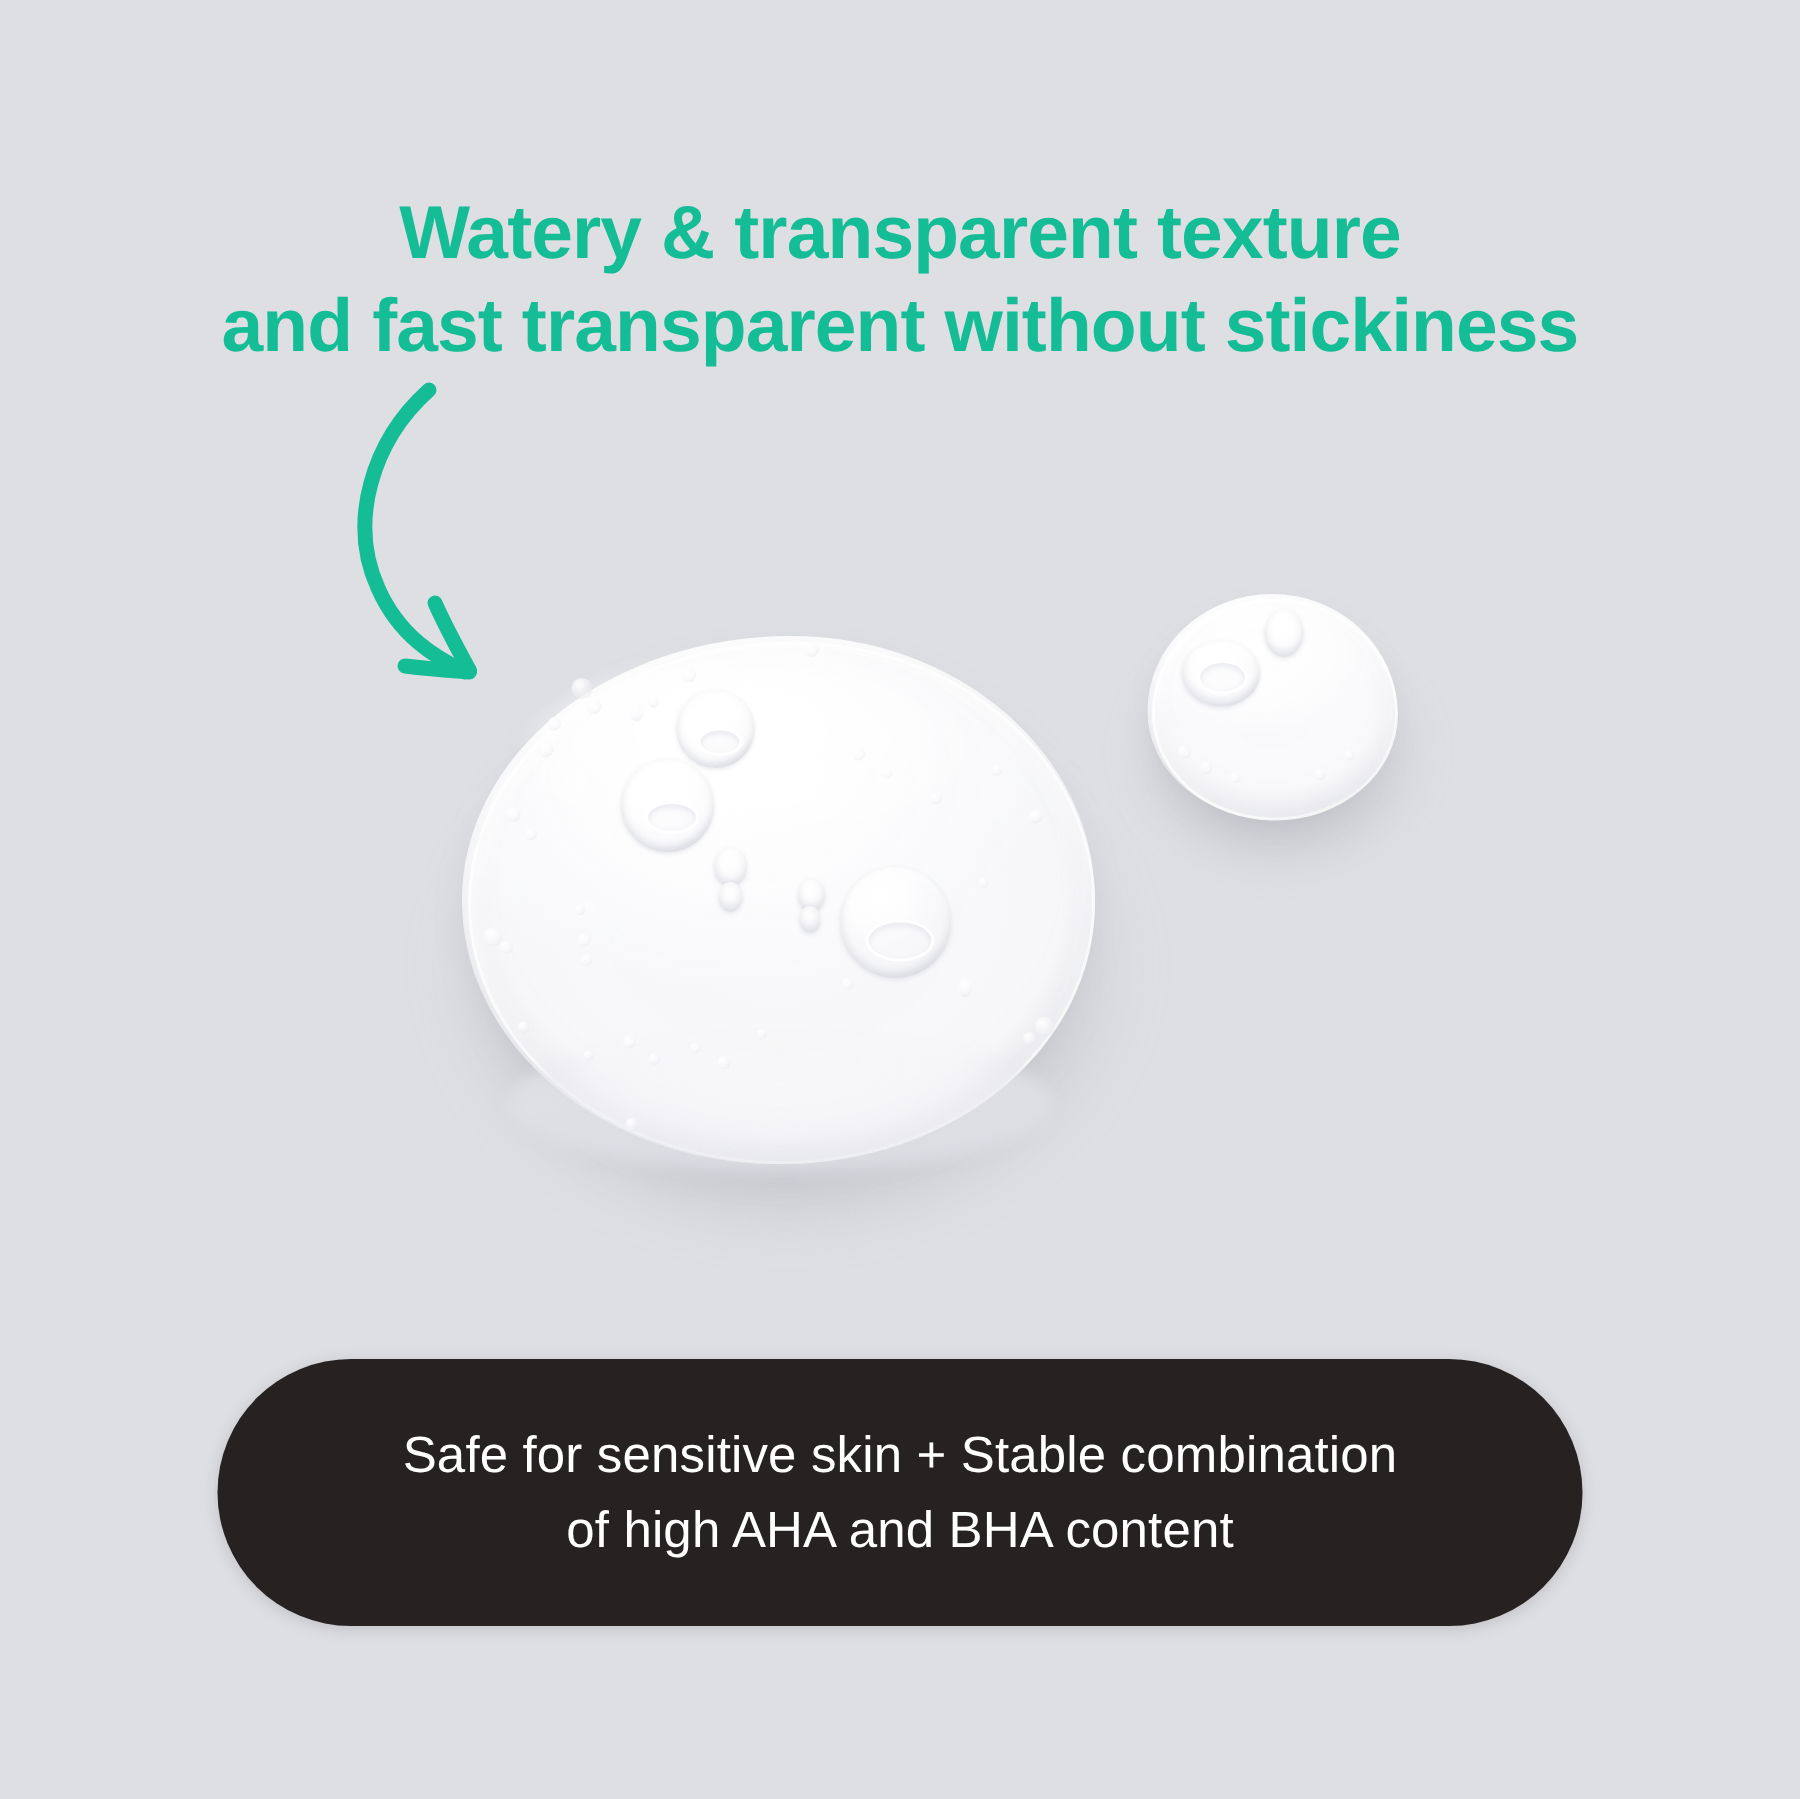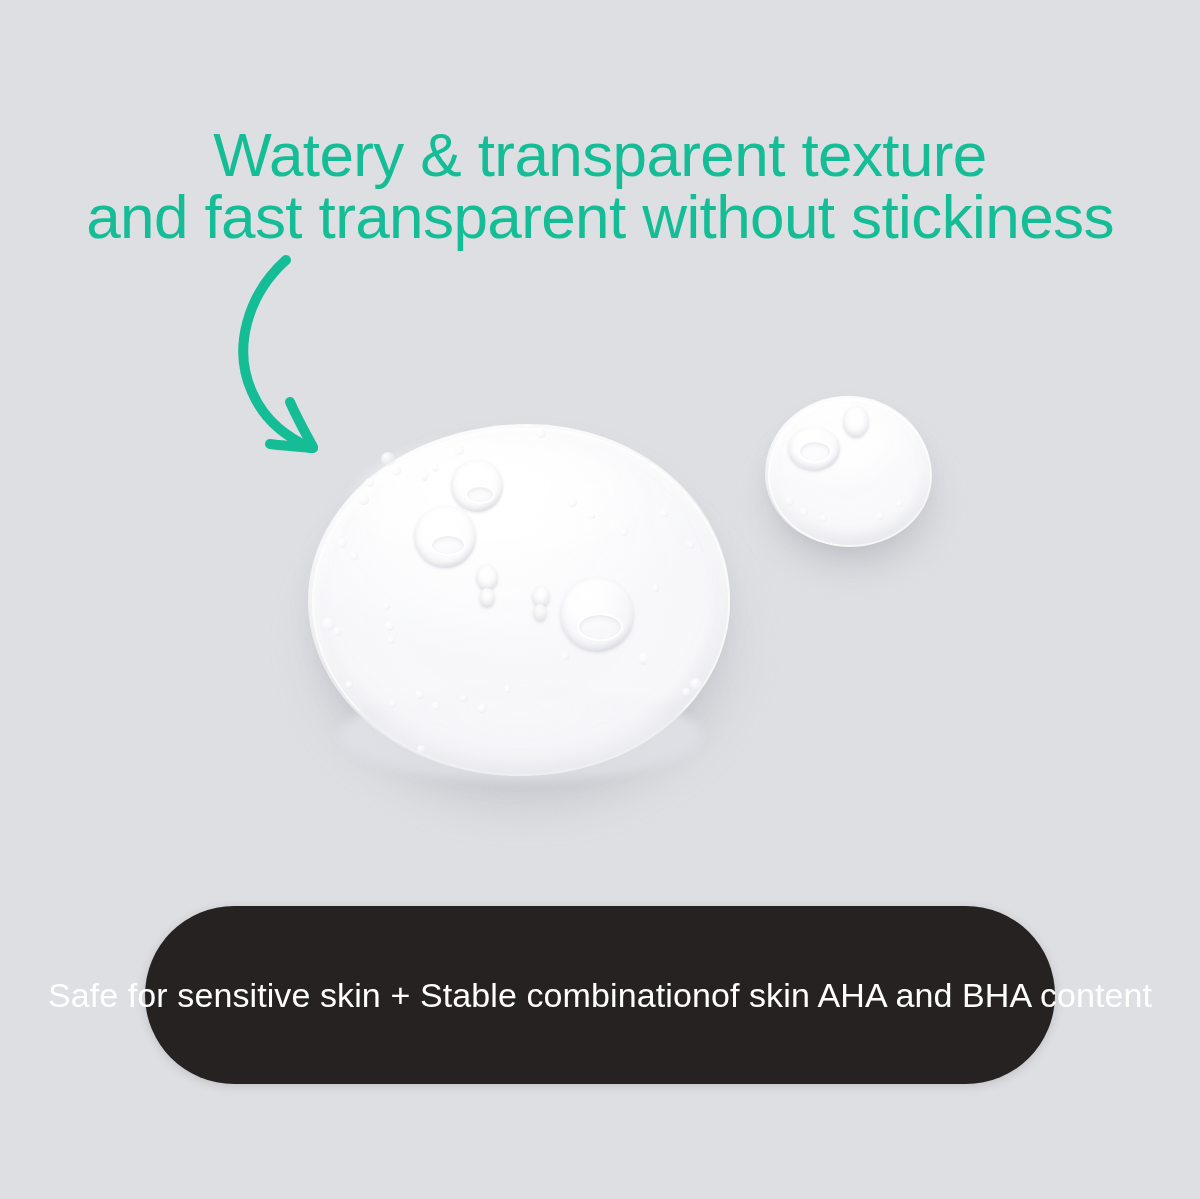"Watery & transparent texture" .headline { font-size: 62px -> 50px; font-weight: normal -> bold }
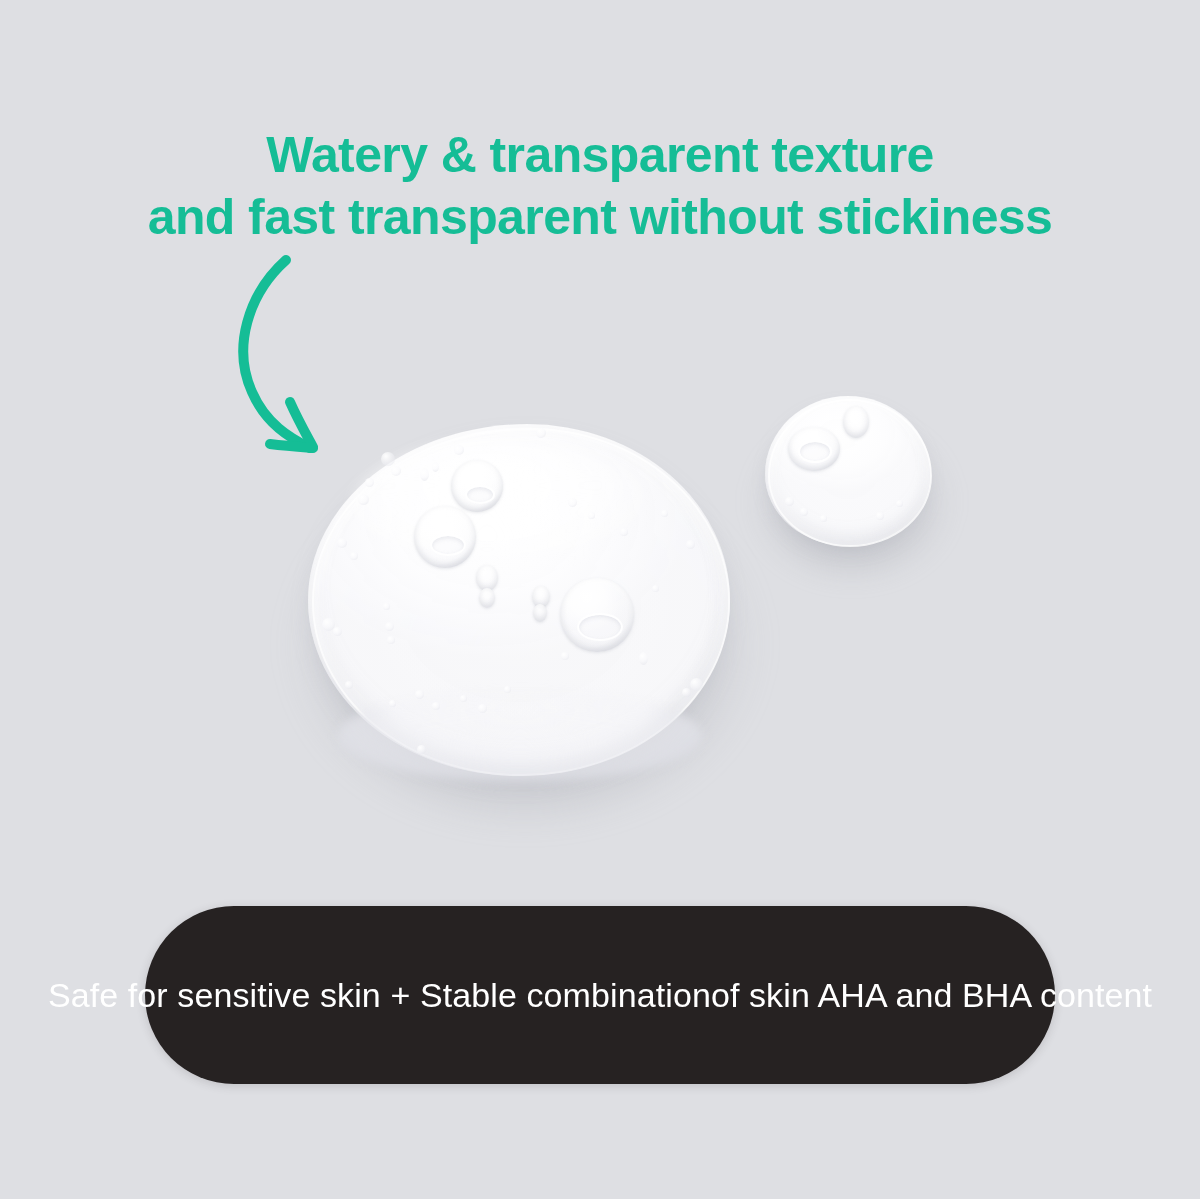"Safe for sensitive skin +" .pill { flex-direction: none -> column }
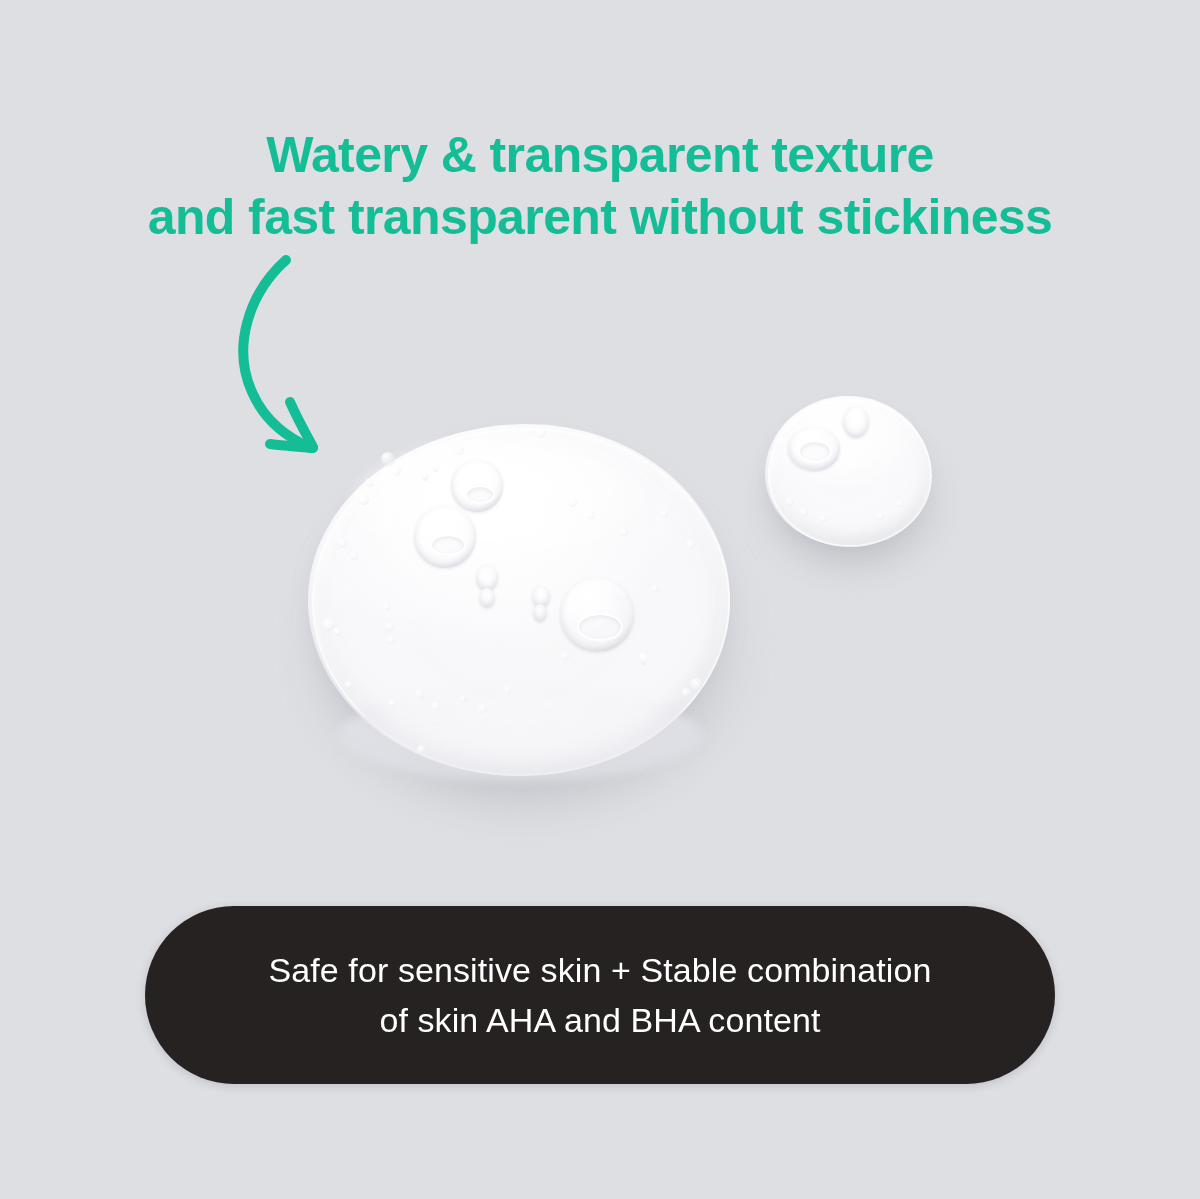"of skin AHA and BHA" div.pill-text { text: skin -> high }
